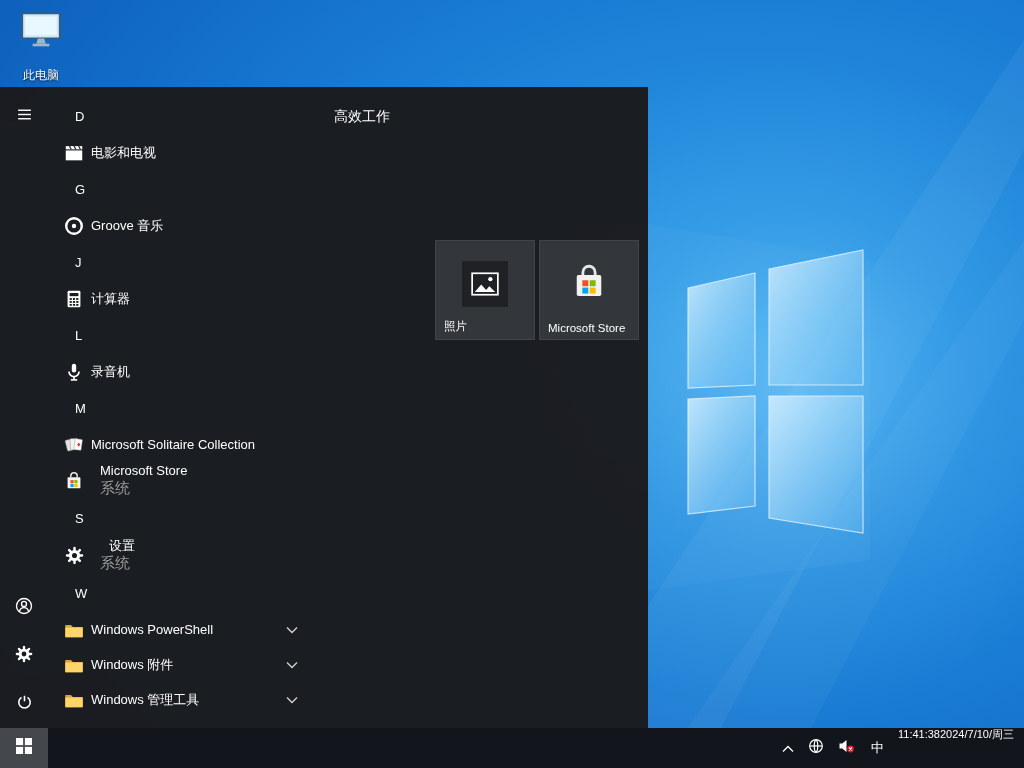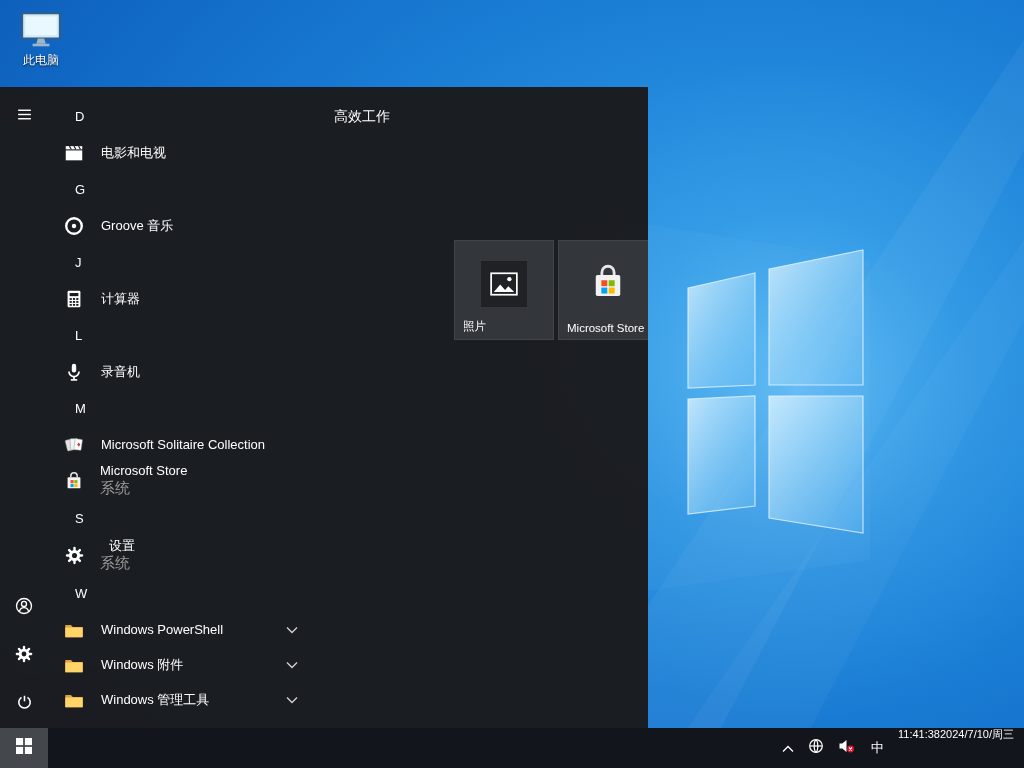"此电脑" .desktop-icon { gap: 0 -> 15px }
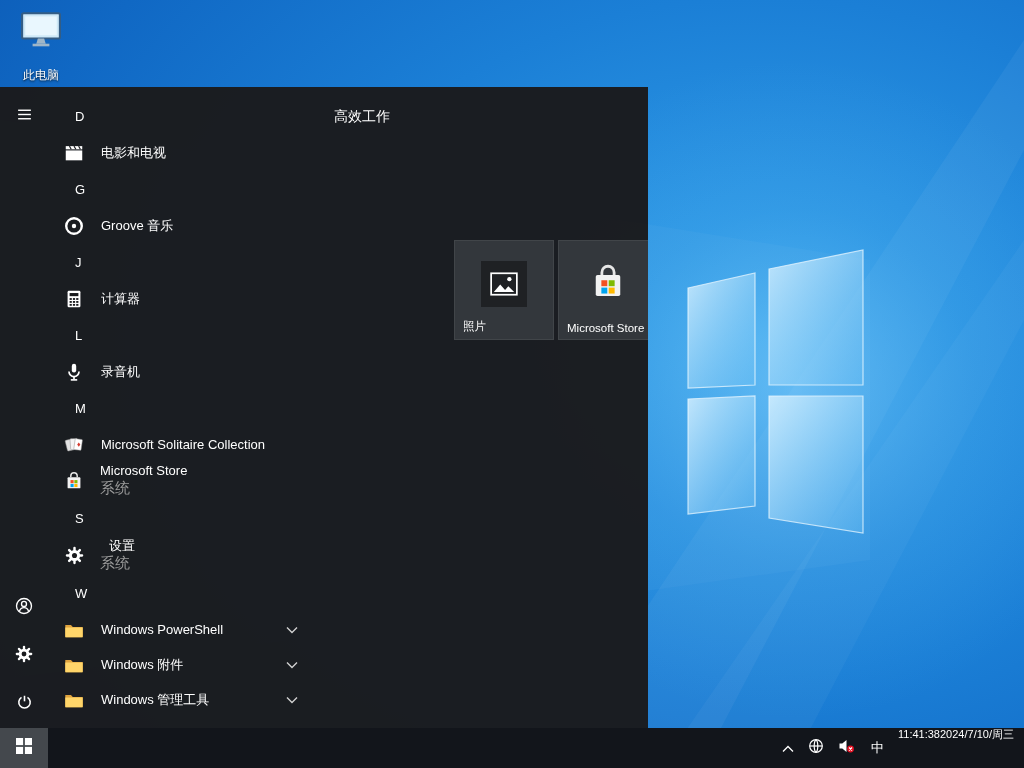"电影和电视" .app-label { margin-left: 14px -> 4px }
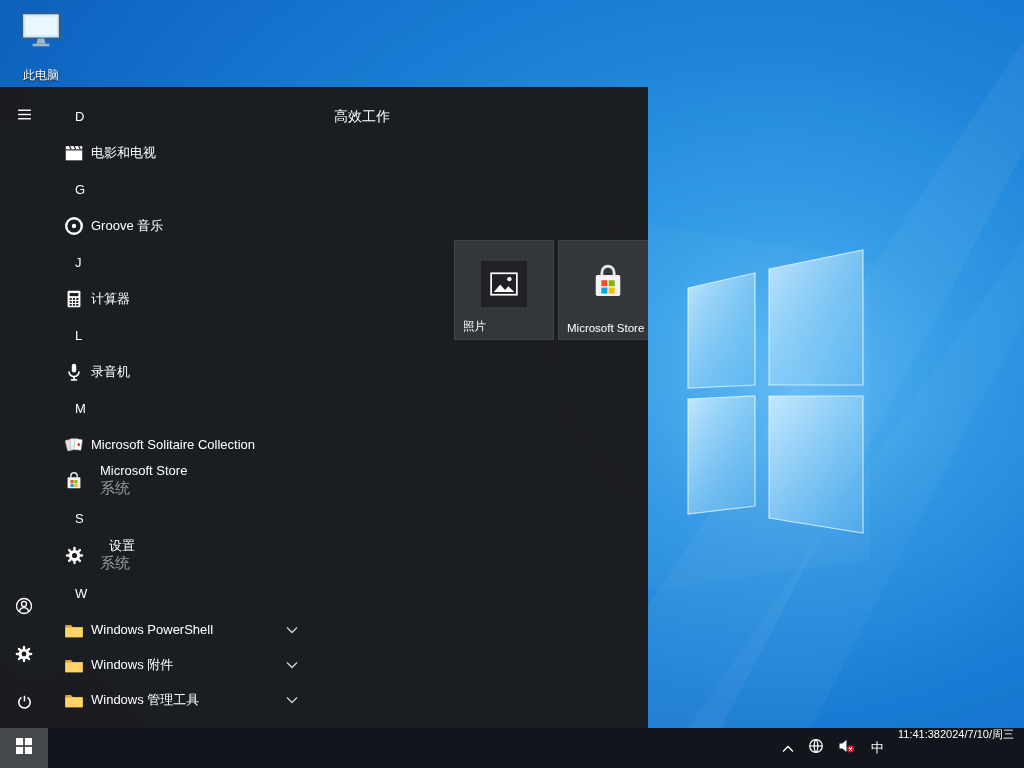"照片" .tiles-row { left: 144px -> 125px }
